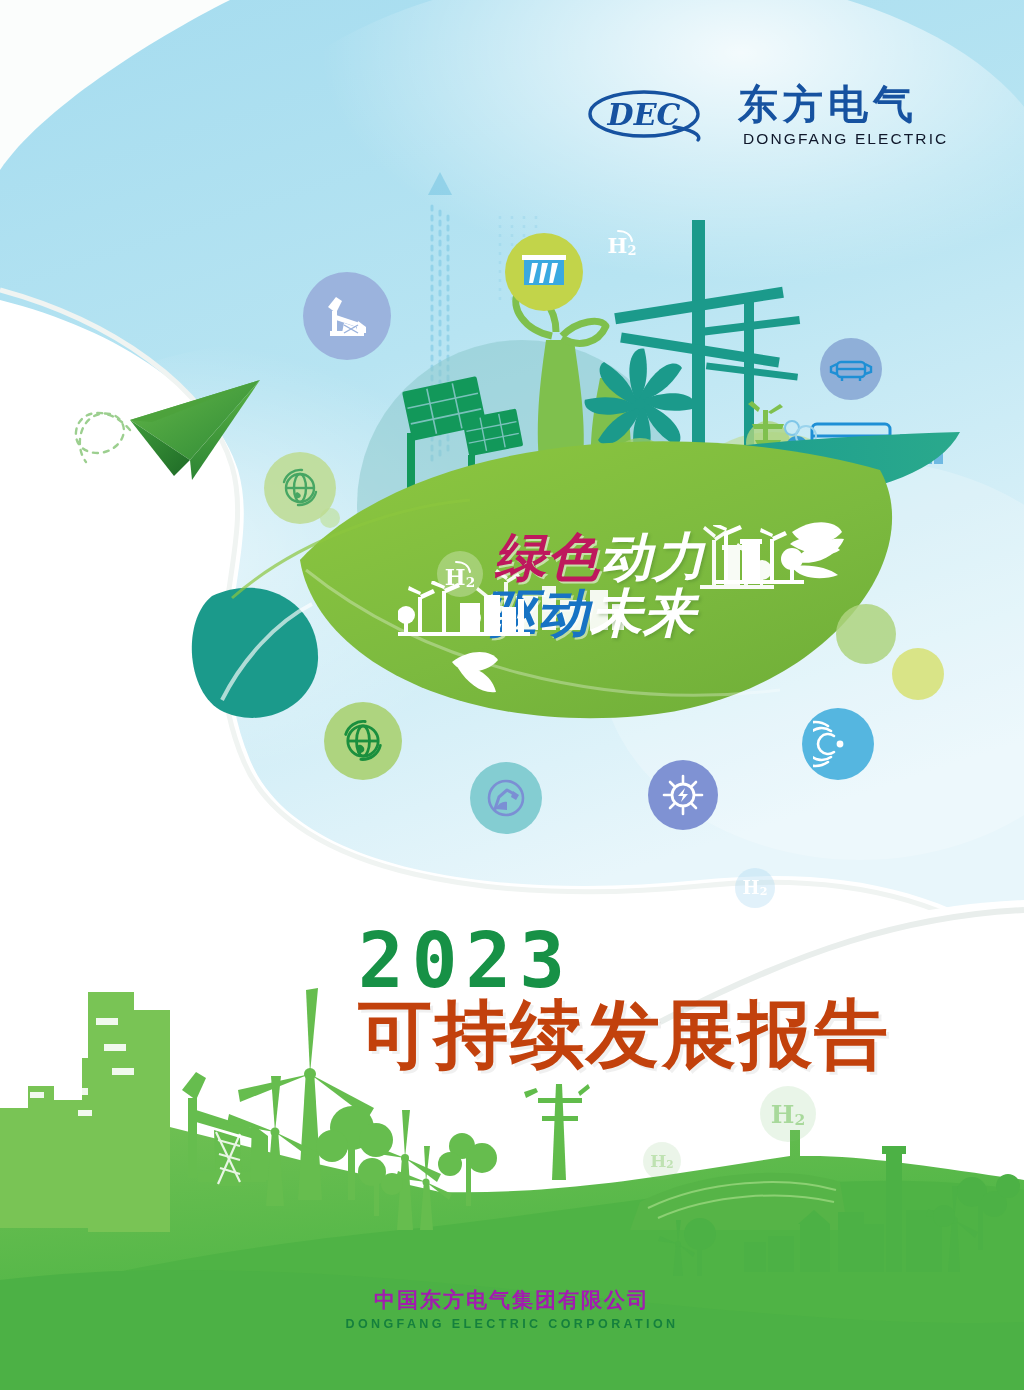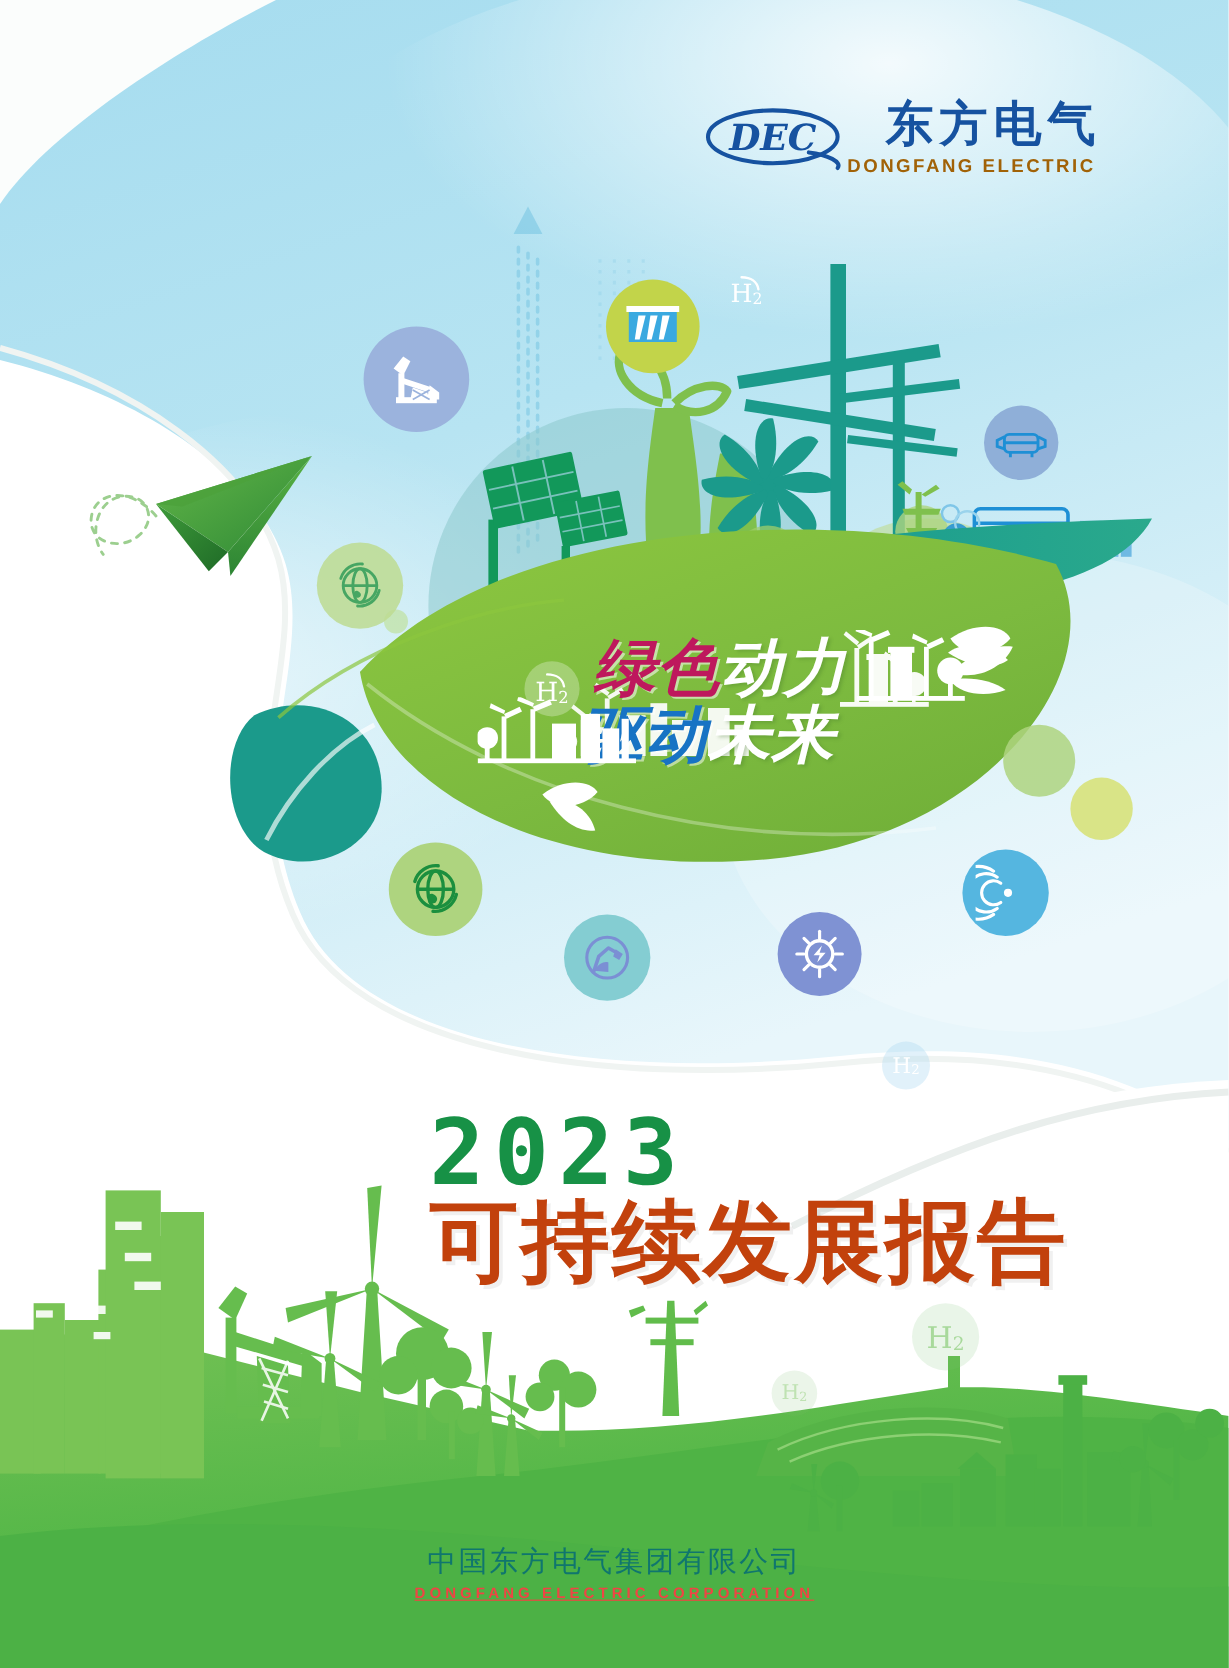"DONGFANG ELECTRIC" .logo-en { color: #a16207 -> #0f172a; font-weight: 700 -> 400; margin-left: none -> 37px }
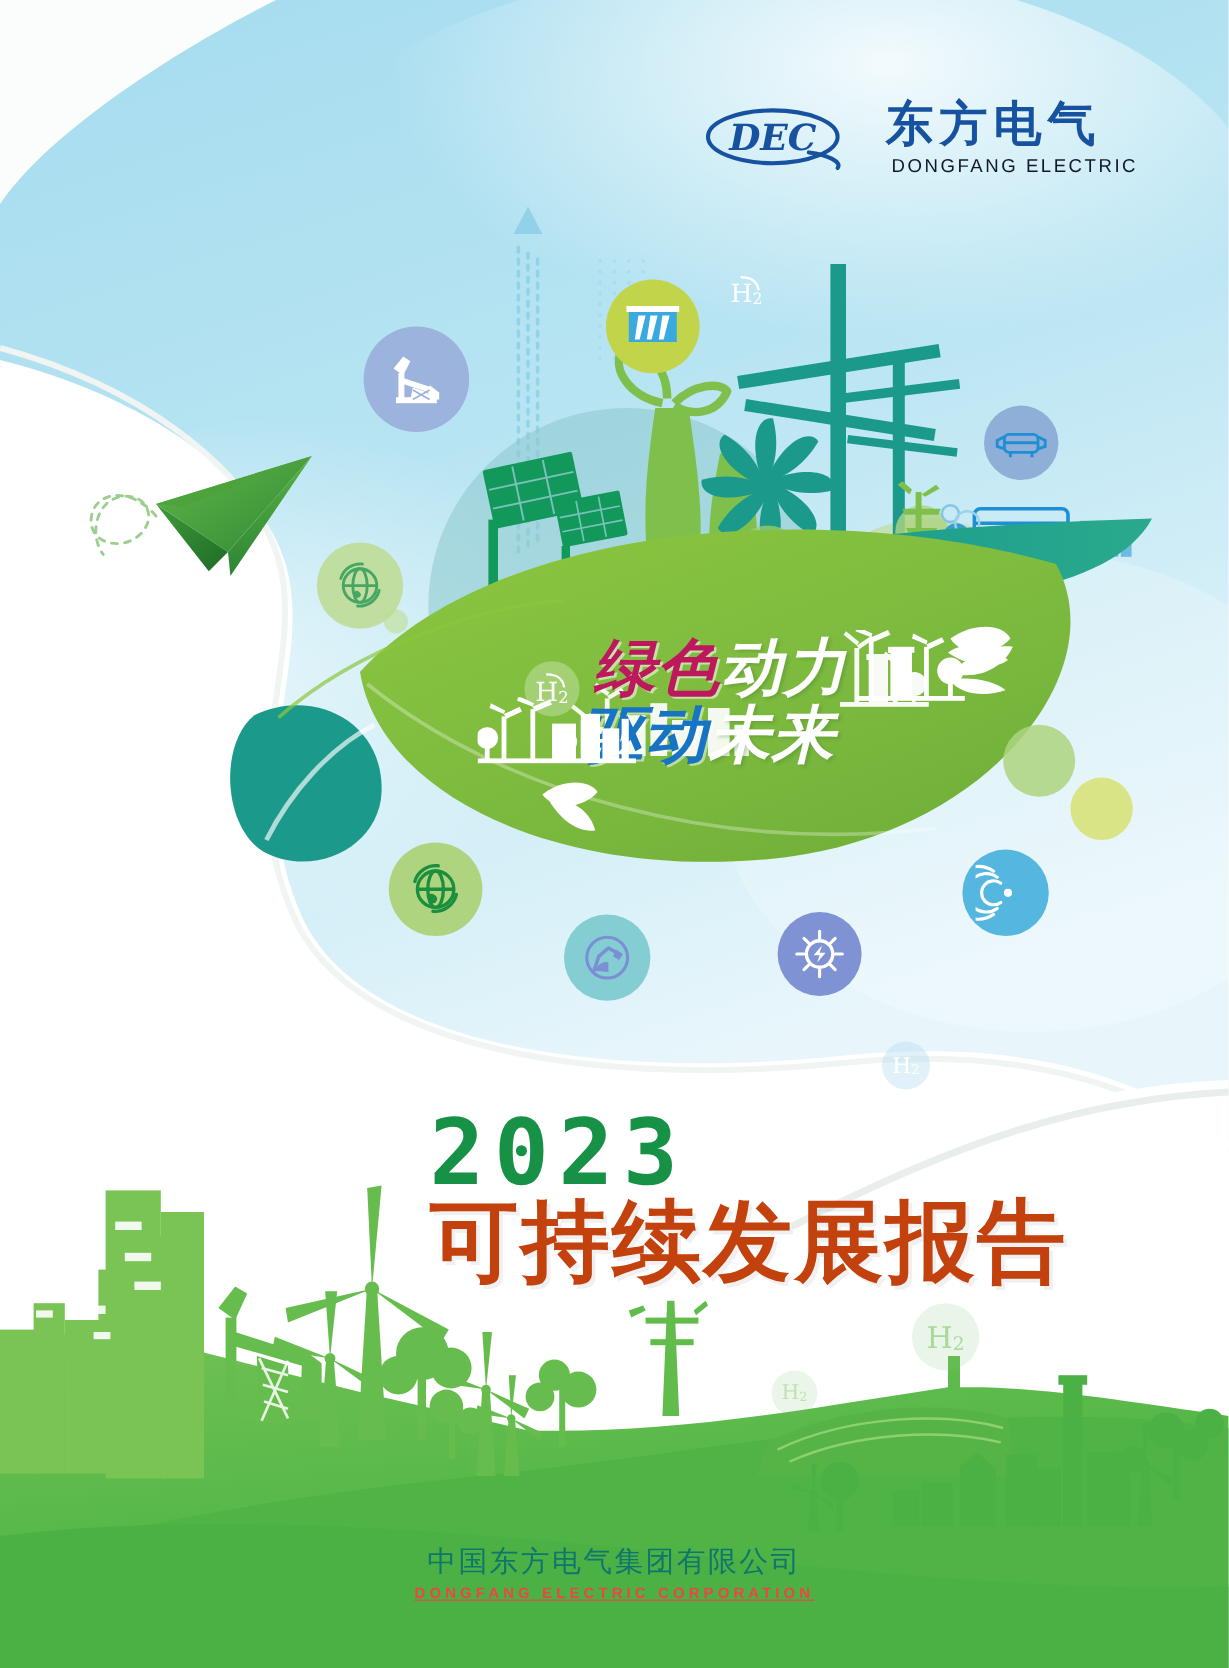"H2" .h2b { font-weight: 400 -> 700 }
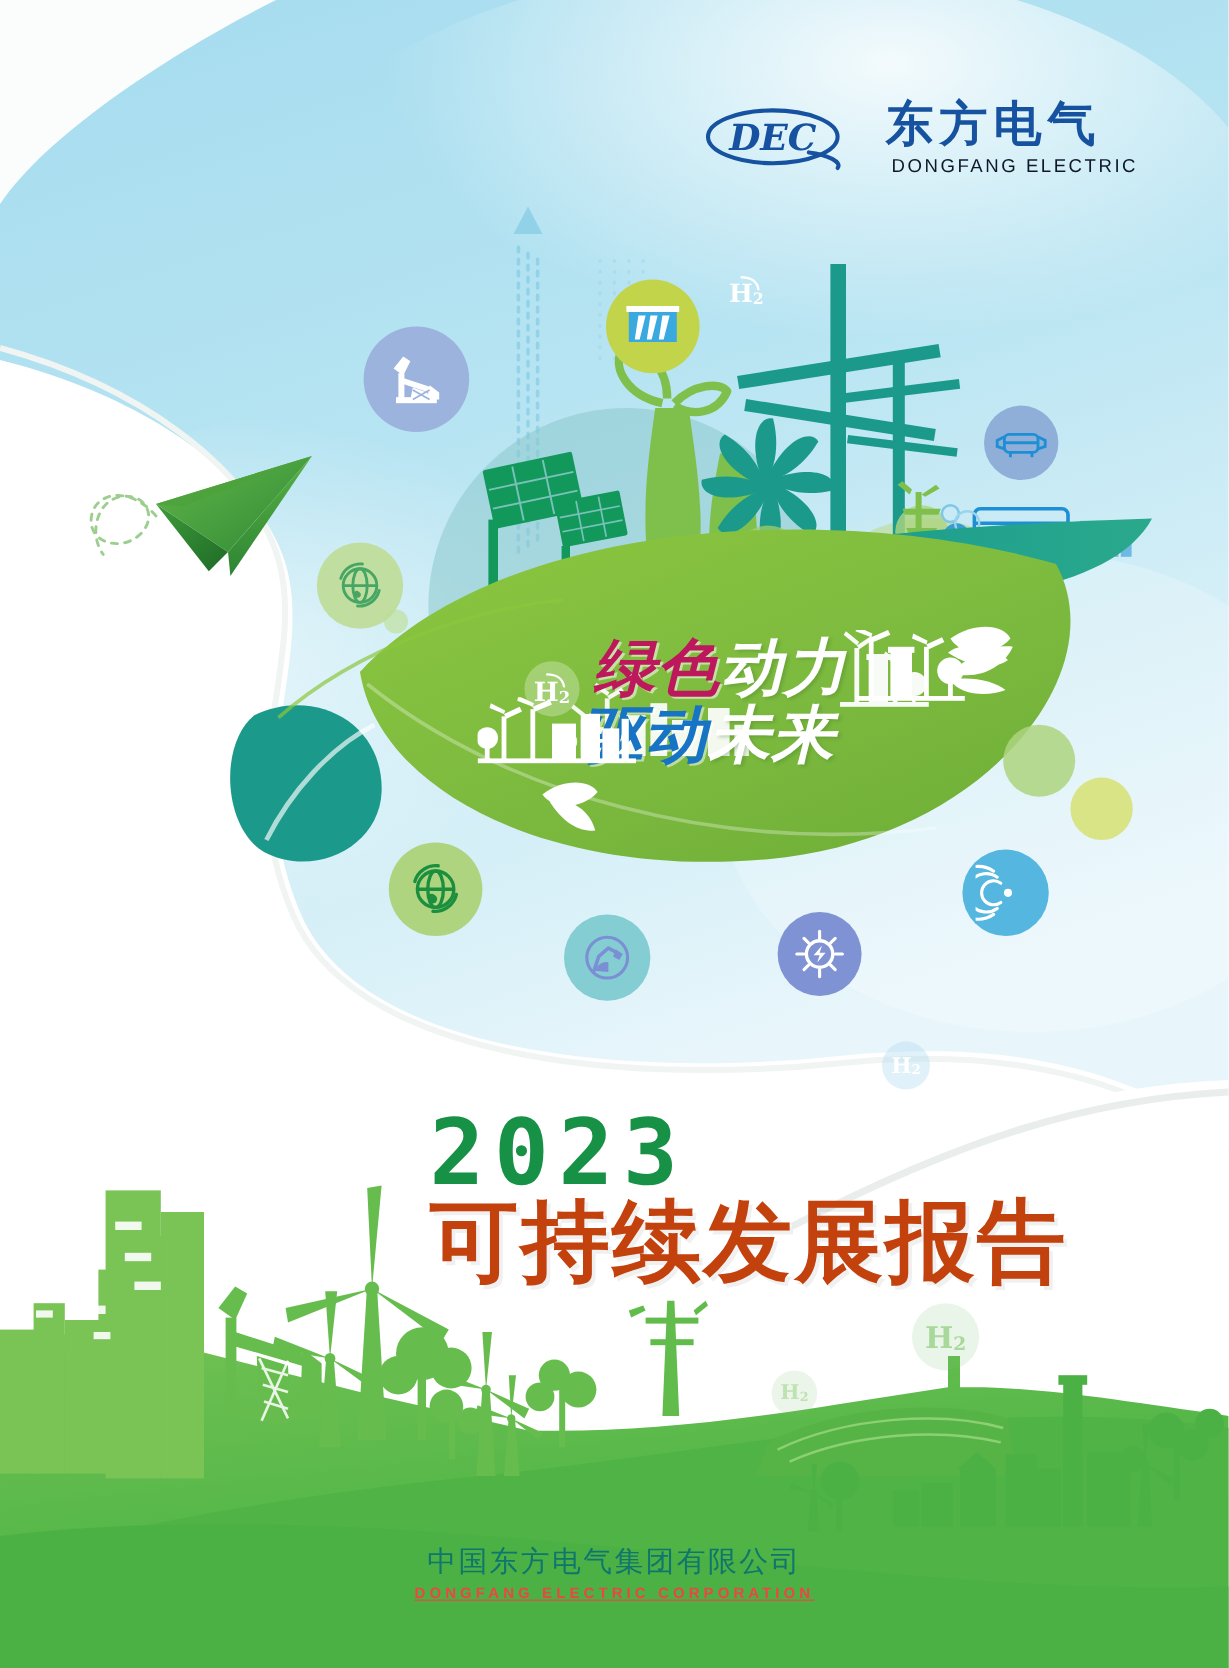"中国东方电气集团有限公司" .f-cn { color: #0f766e -> #a21caf; font-size: 24px -> 21px; font-weight: 400 -> 700 }
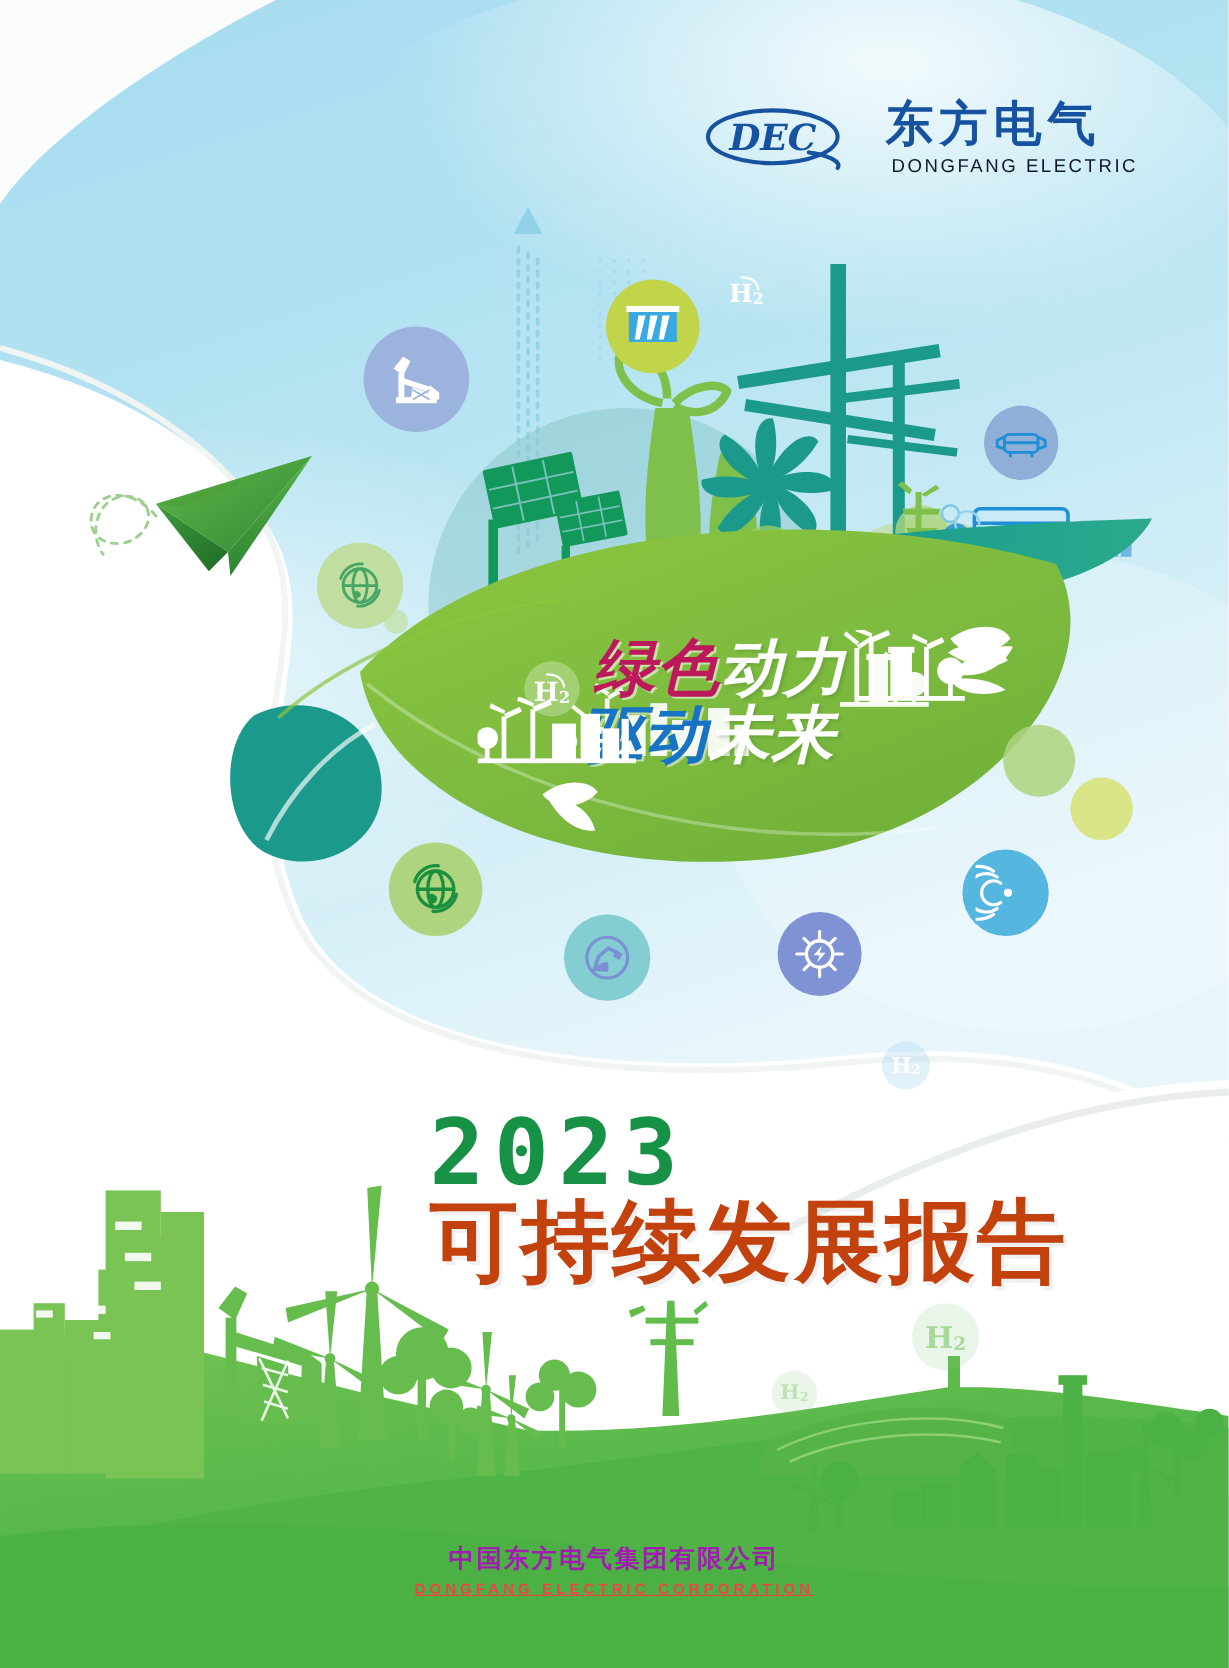"DONGFANG ELECTRIC CORPORATION" .f-en { color: #ef4444 -> #15803d; text-decoration: underline -> none }
